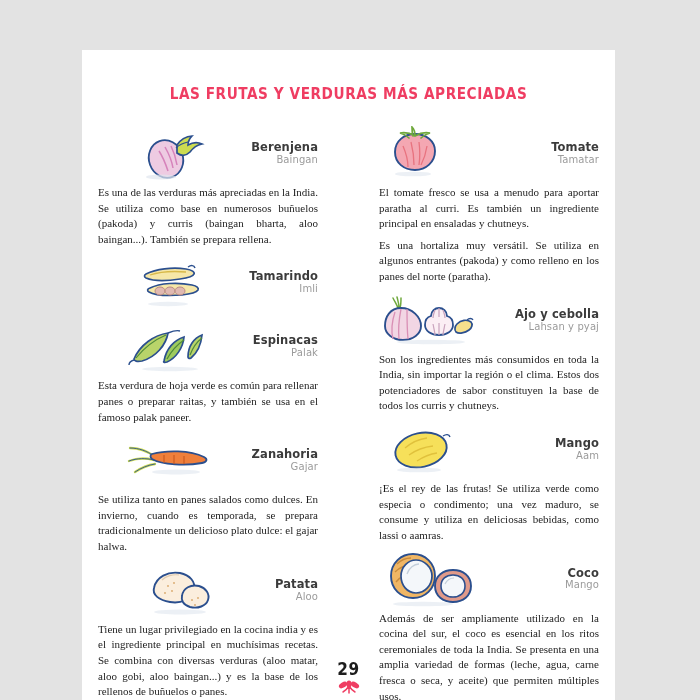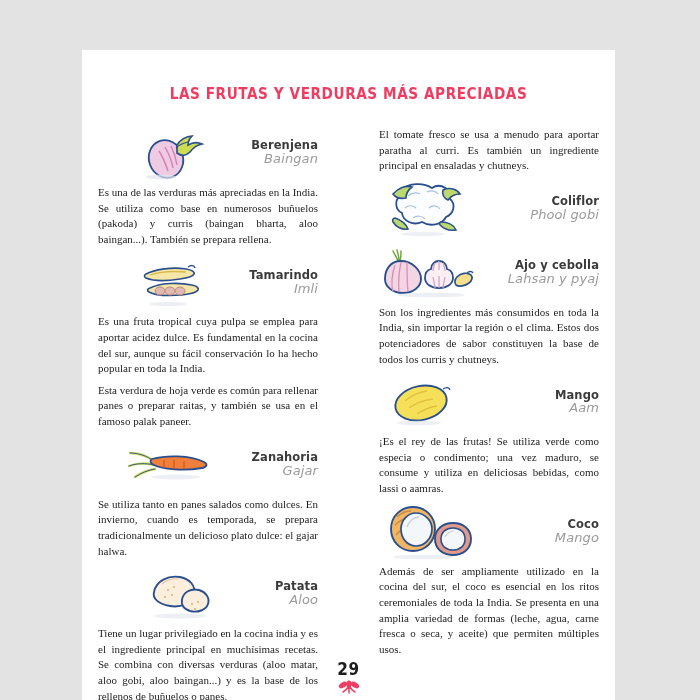"Tomate" div.entry-head { html: none -> <div> <div> <svg> <path></path> <path></path> <path></path> <ellipse></ellipse> </svg> </div> <div> <div>Tomate</div> <div>Tamatar</div> </div> </div> }
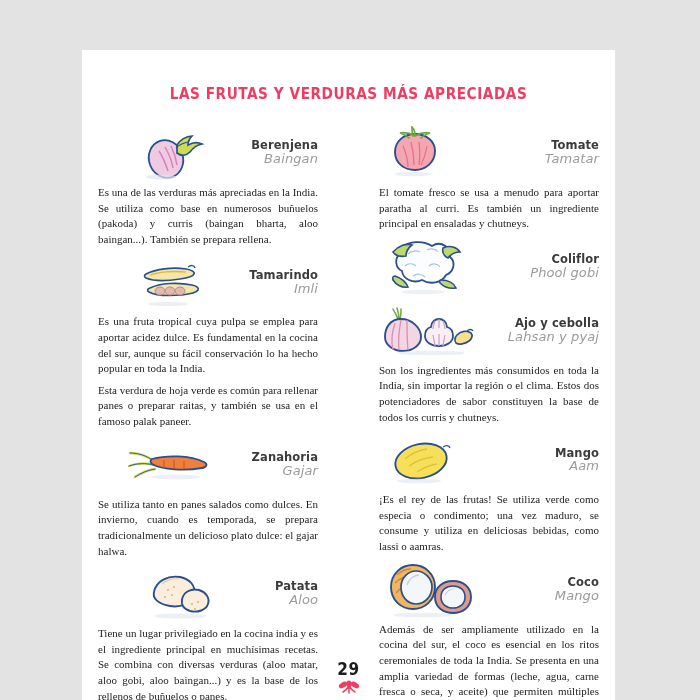"Baingan" .name-hi { font-size: 13px -> 10px; font-style: italic -> none }
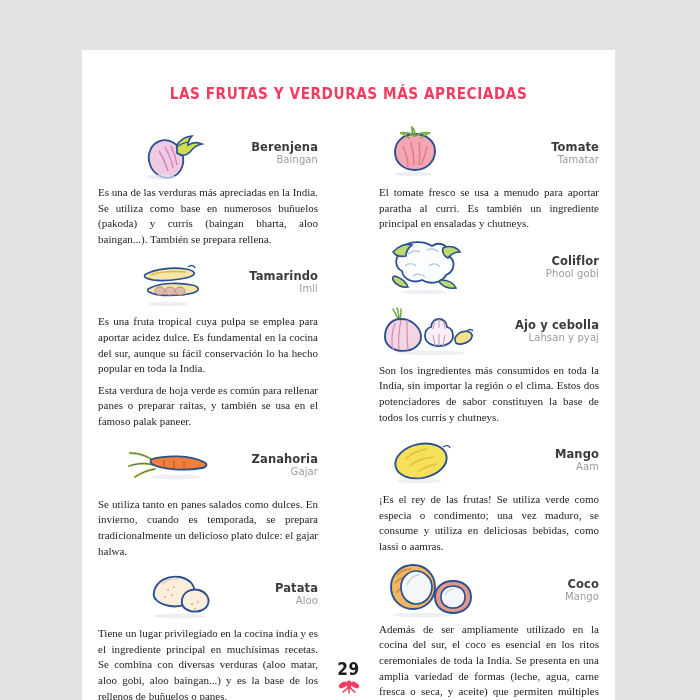"Es una hortaliza muy versátil." div.body-text { html: none -> <div>Es una hortaliza muy versátil. Se utiliza en algunos entrantes (pakoda) y como relleno en los panes del norte (paratha).</div> }
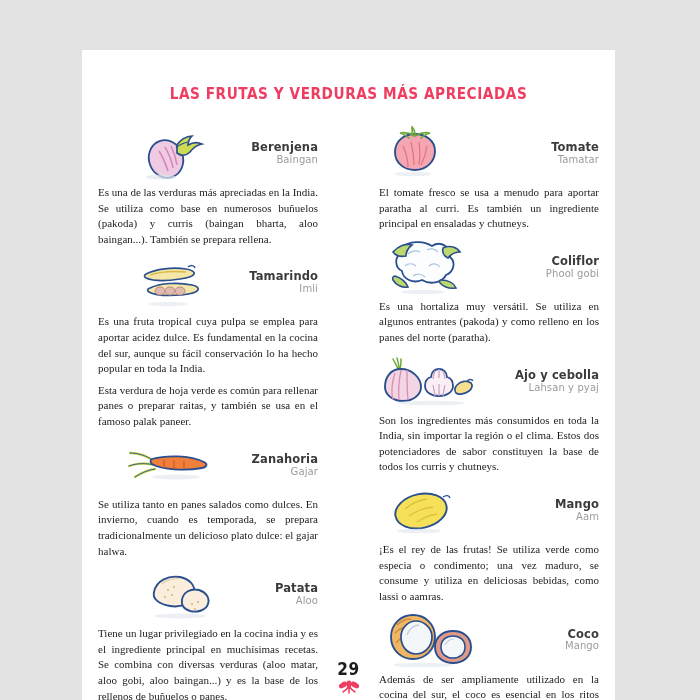"Coliflor" div.entry-head { html: <div> <div> <svg> <path></path> <path></path> <path></path> <path></path> <path></path> <path></path> <ellipse></ellipse> </svg> </div> <div> <div>Coliflor</div> <div>Phool gobi</div> </div> </div> -> none }
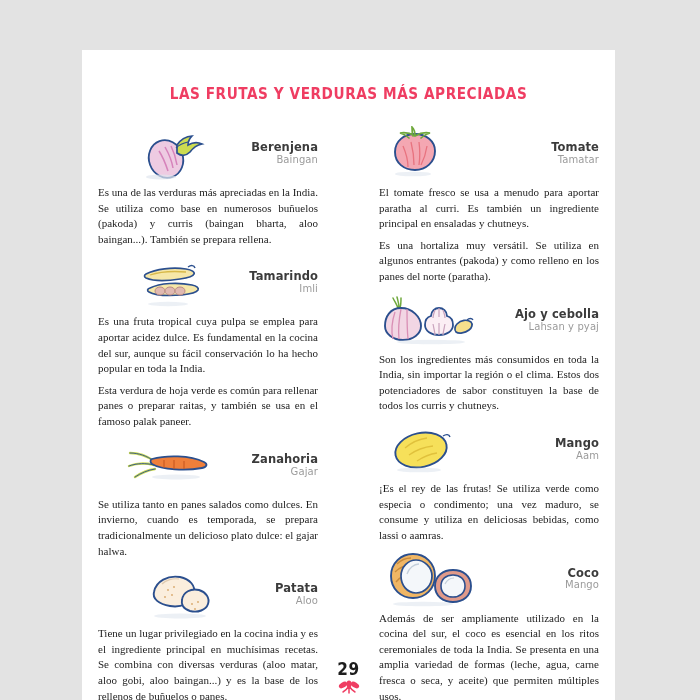"Es una fruta tropical cuya" div.body-text { html: <div>Es una fruta tropical cuya pulpa se emplea para aportar acidez dulce. Es fundamental en la cocina del sur, aunque su fácil conservación lo ha hecho popular en toda la India.</div> -> none }
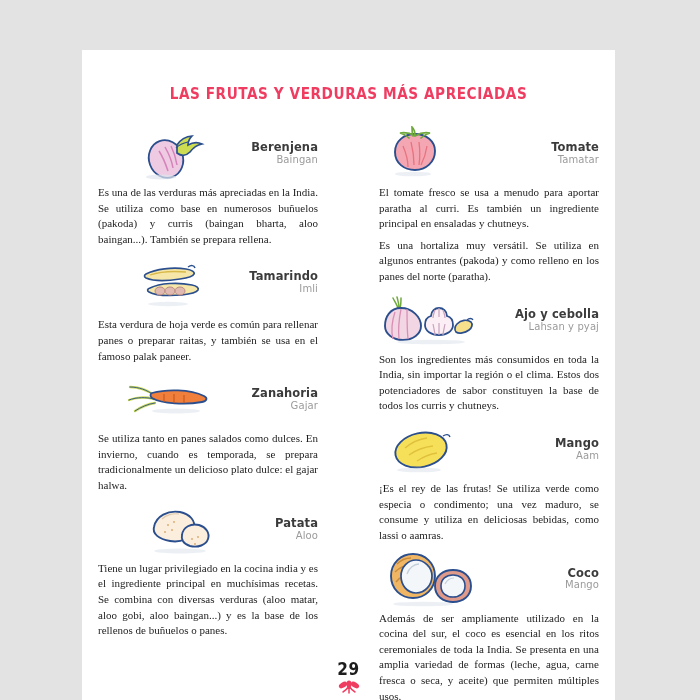"Espinacas" div.entry-head { html: none -> <div> <div> <svg> <path></path> <path></path> <path></path> <path></path> <path></path> <path></path> <path></path> <path></path> <ellipse></ellipse> </svg> </div> <div> <div>Espinacas</div> <div>Palak</div> </div> </div> }
